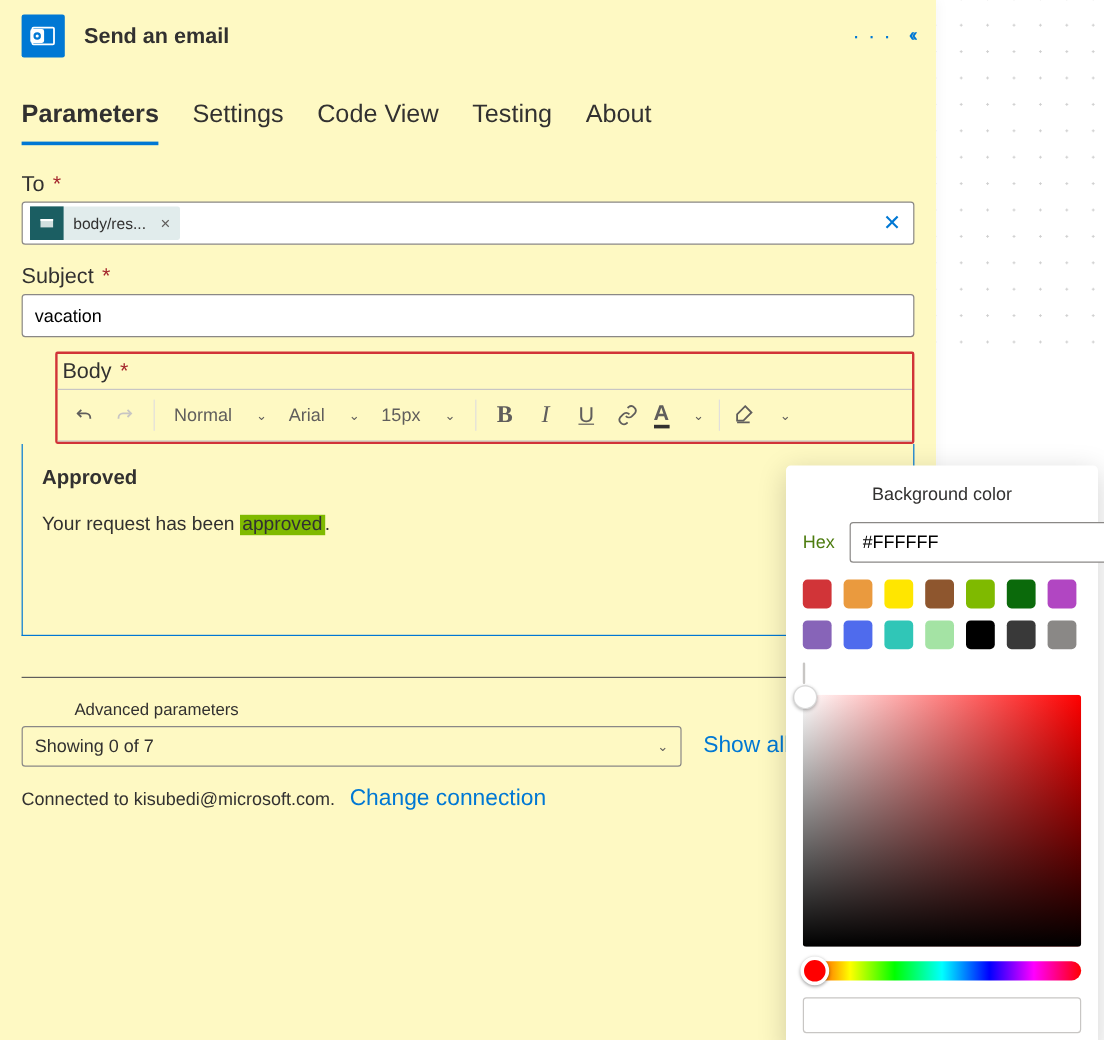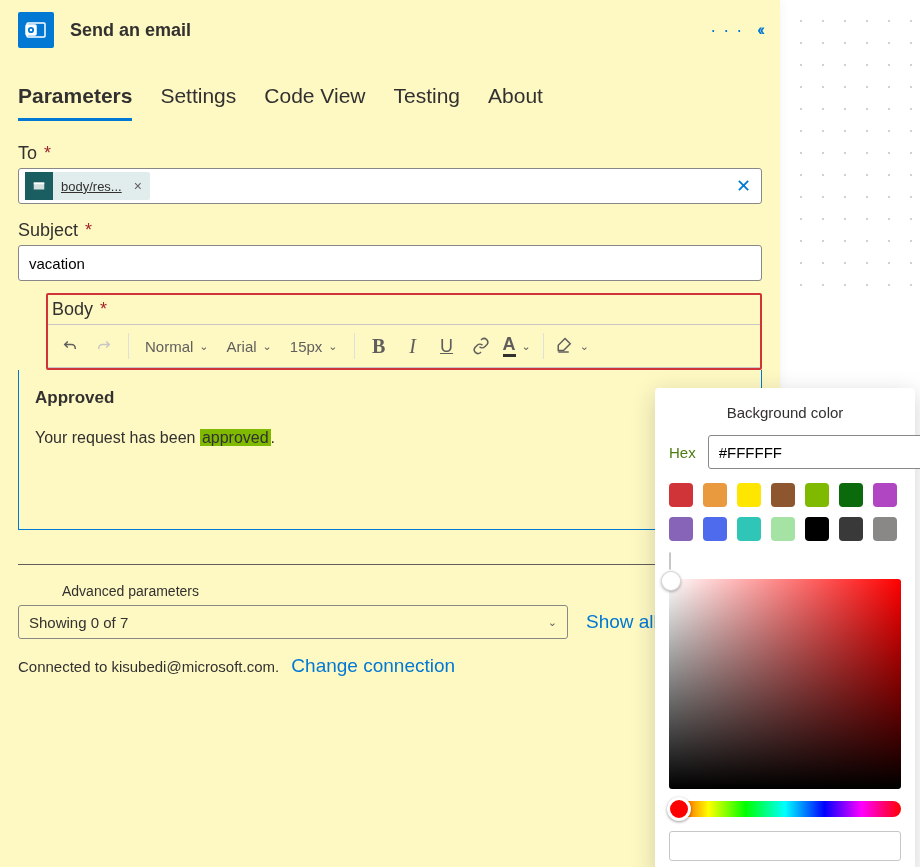"body/res..." .token-label { text-decoration: underline -> none }
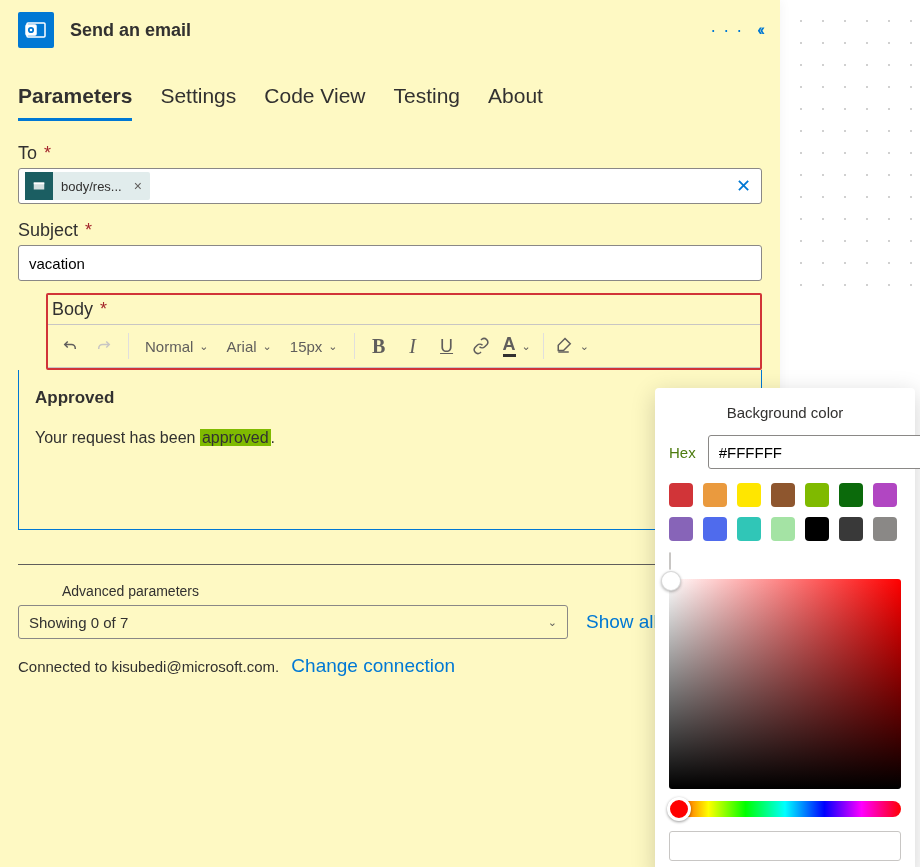"Normal" .tselect { gap: 6px -> 20px }
